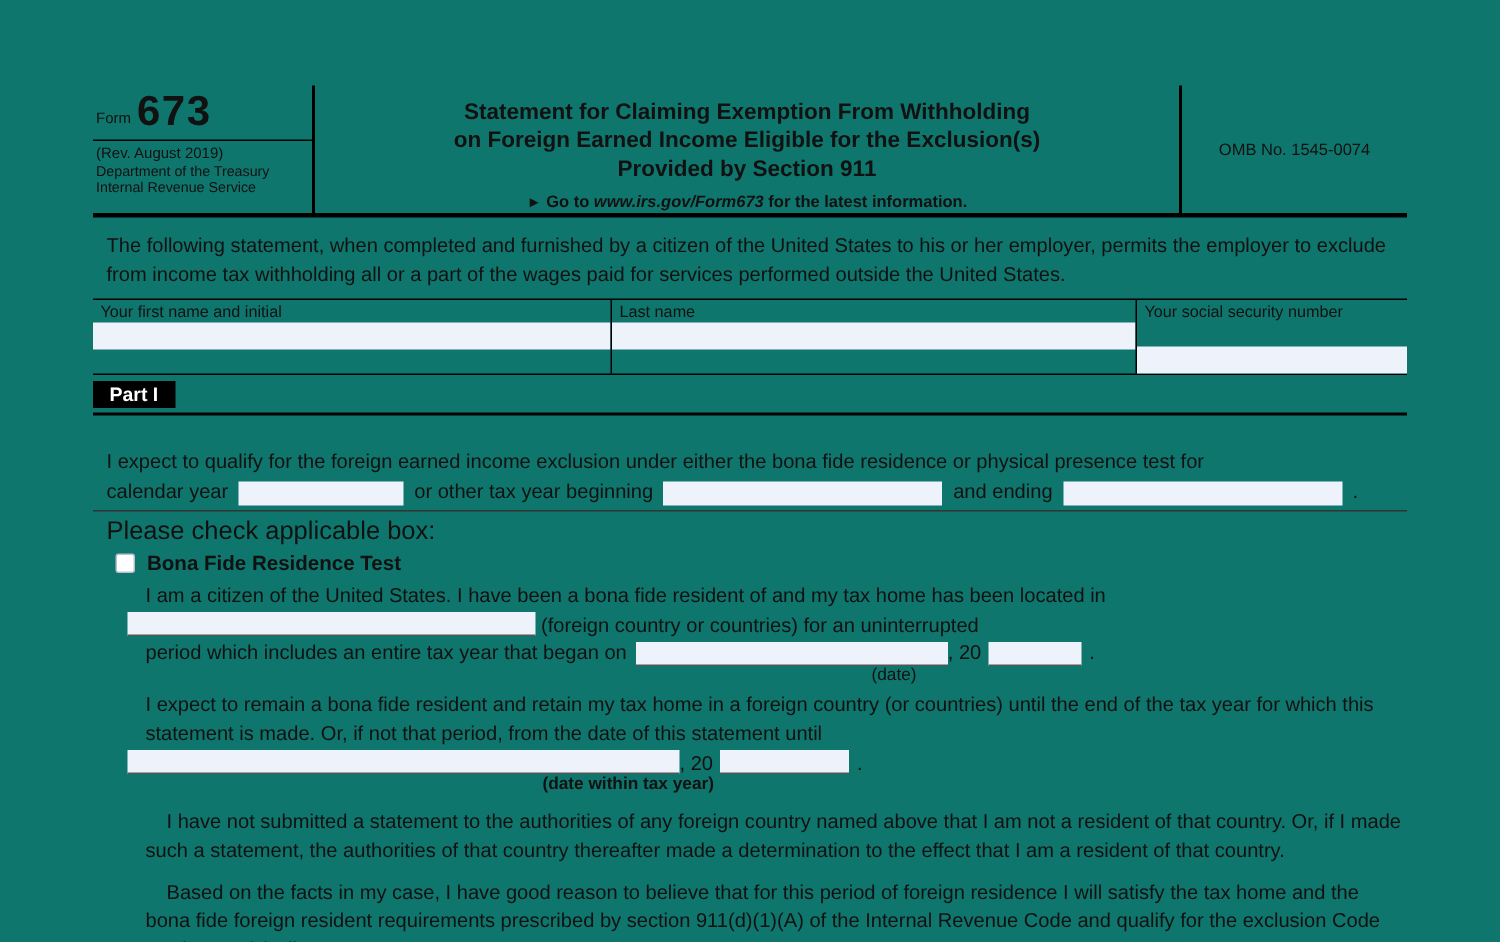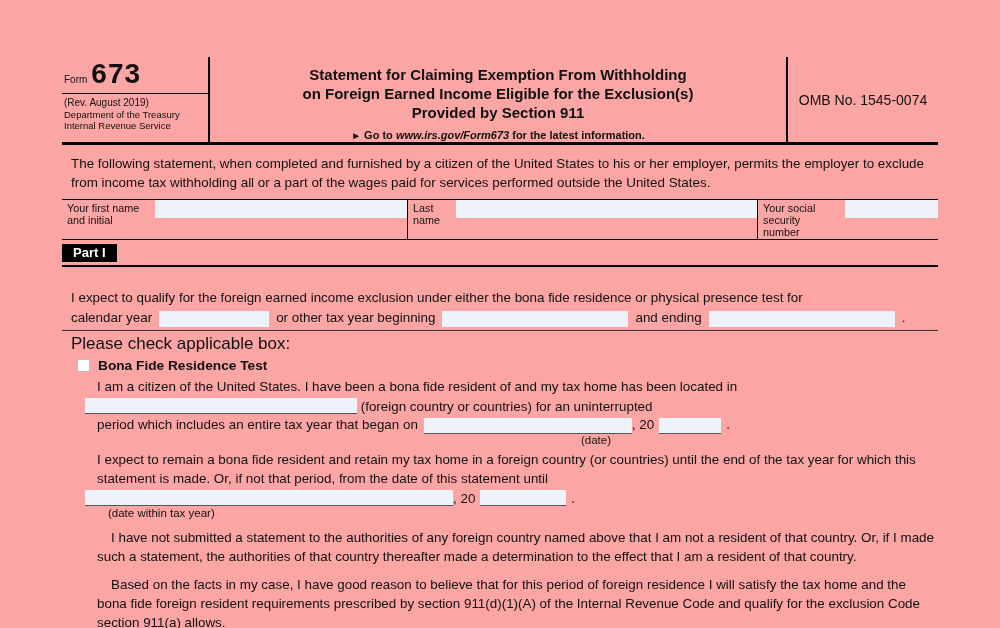"Form" .page { background: #fca5a5 -> #0f766e }
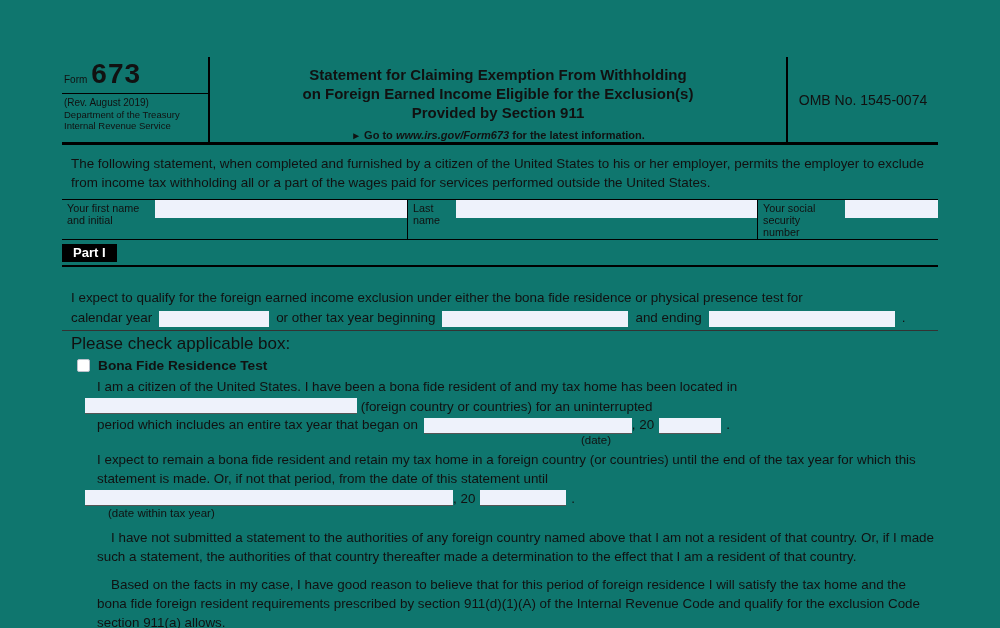"OMB No. 1545-0074" .omb { font-size: 14px -> 11px }
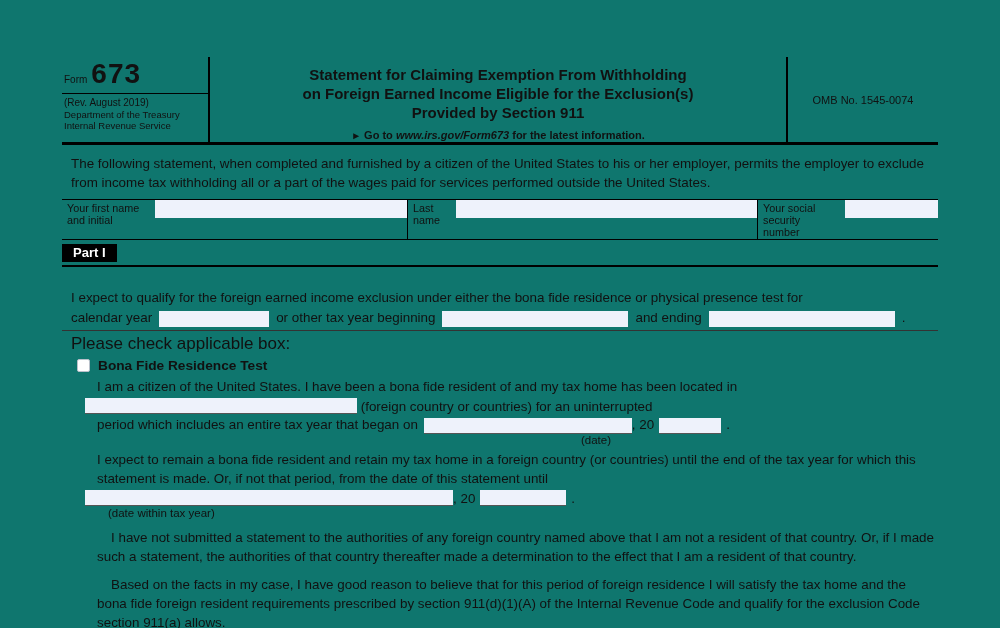"Your first name and initial" .name-cell { flex-direction: row -> column }
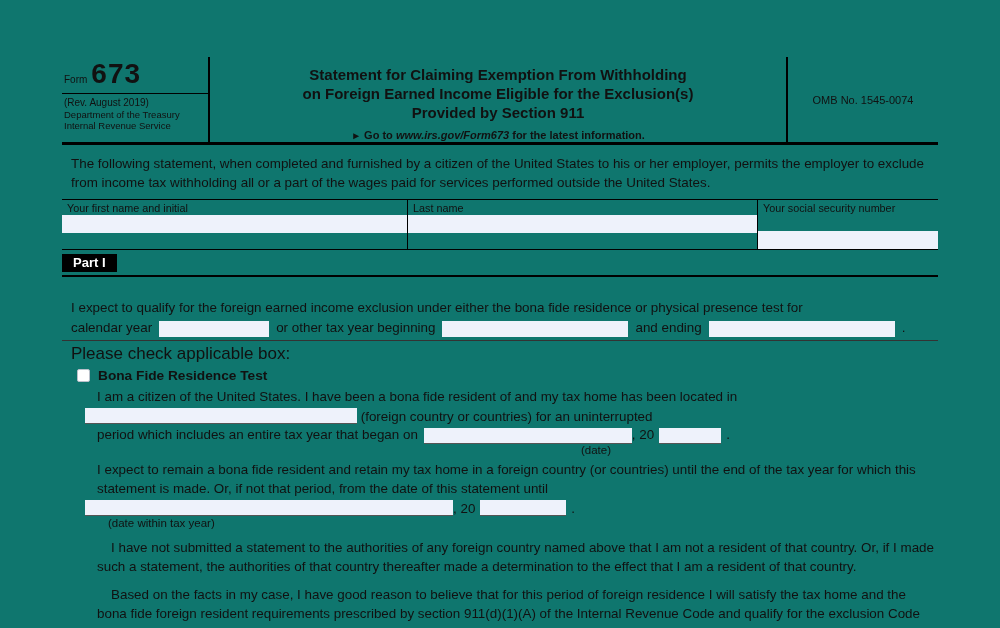"(date within tax year)" .cap-within { font-weight: none -> bold; text-align: left -> right }
